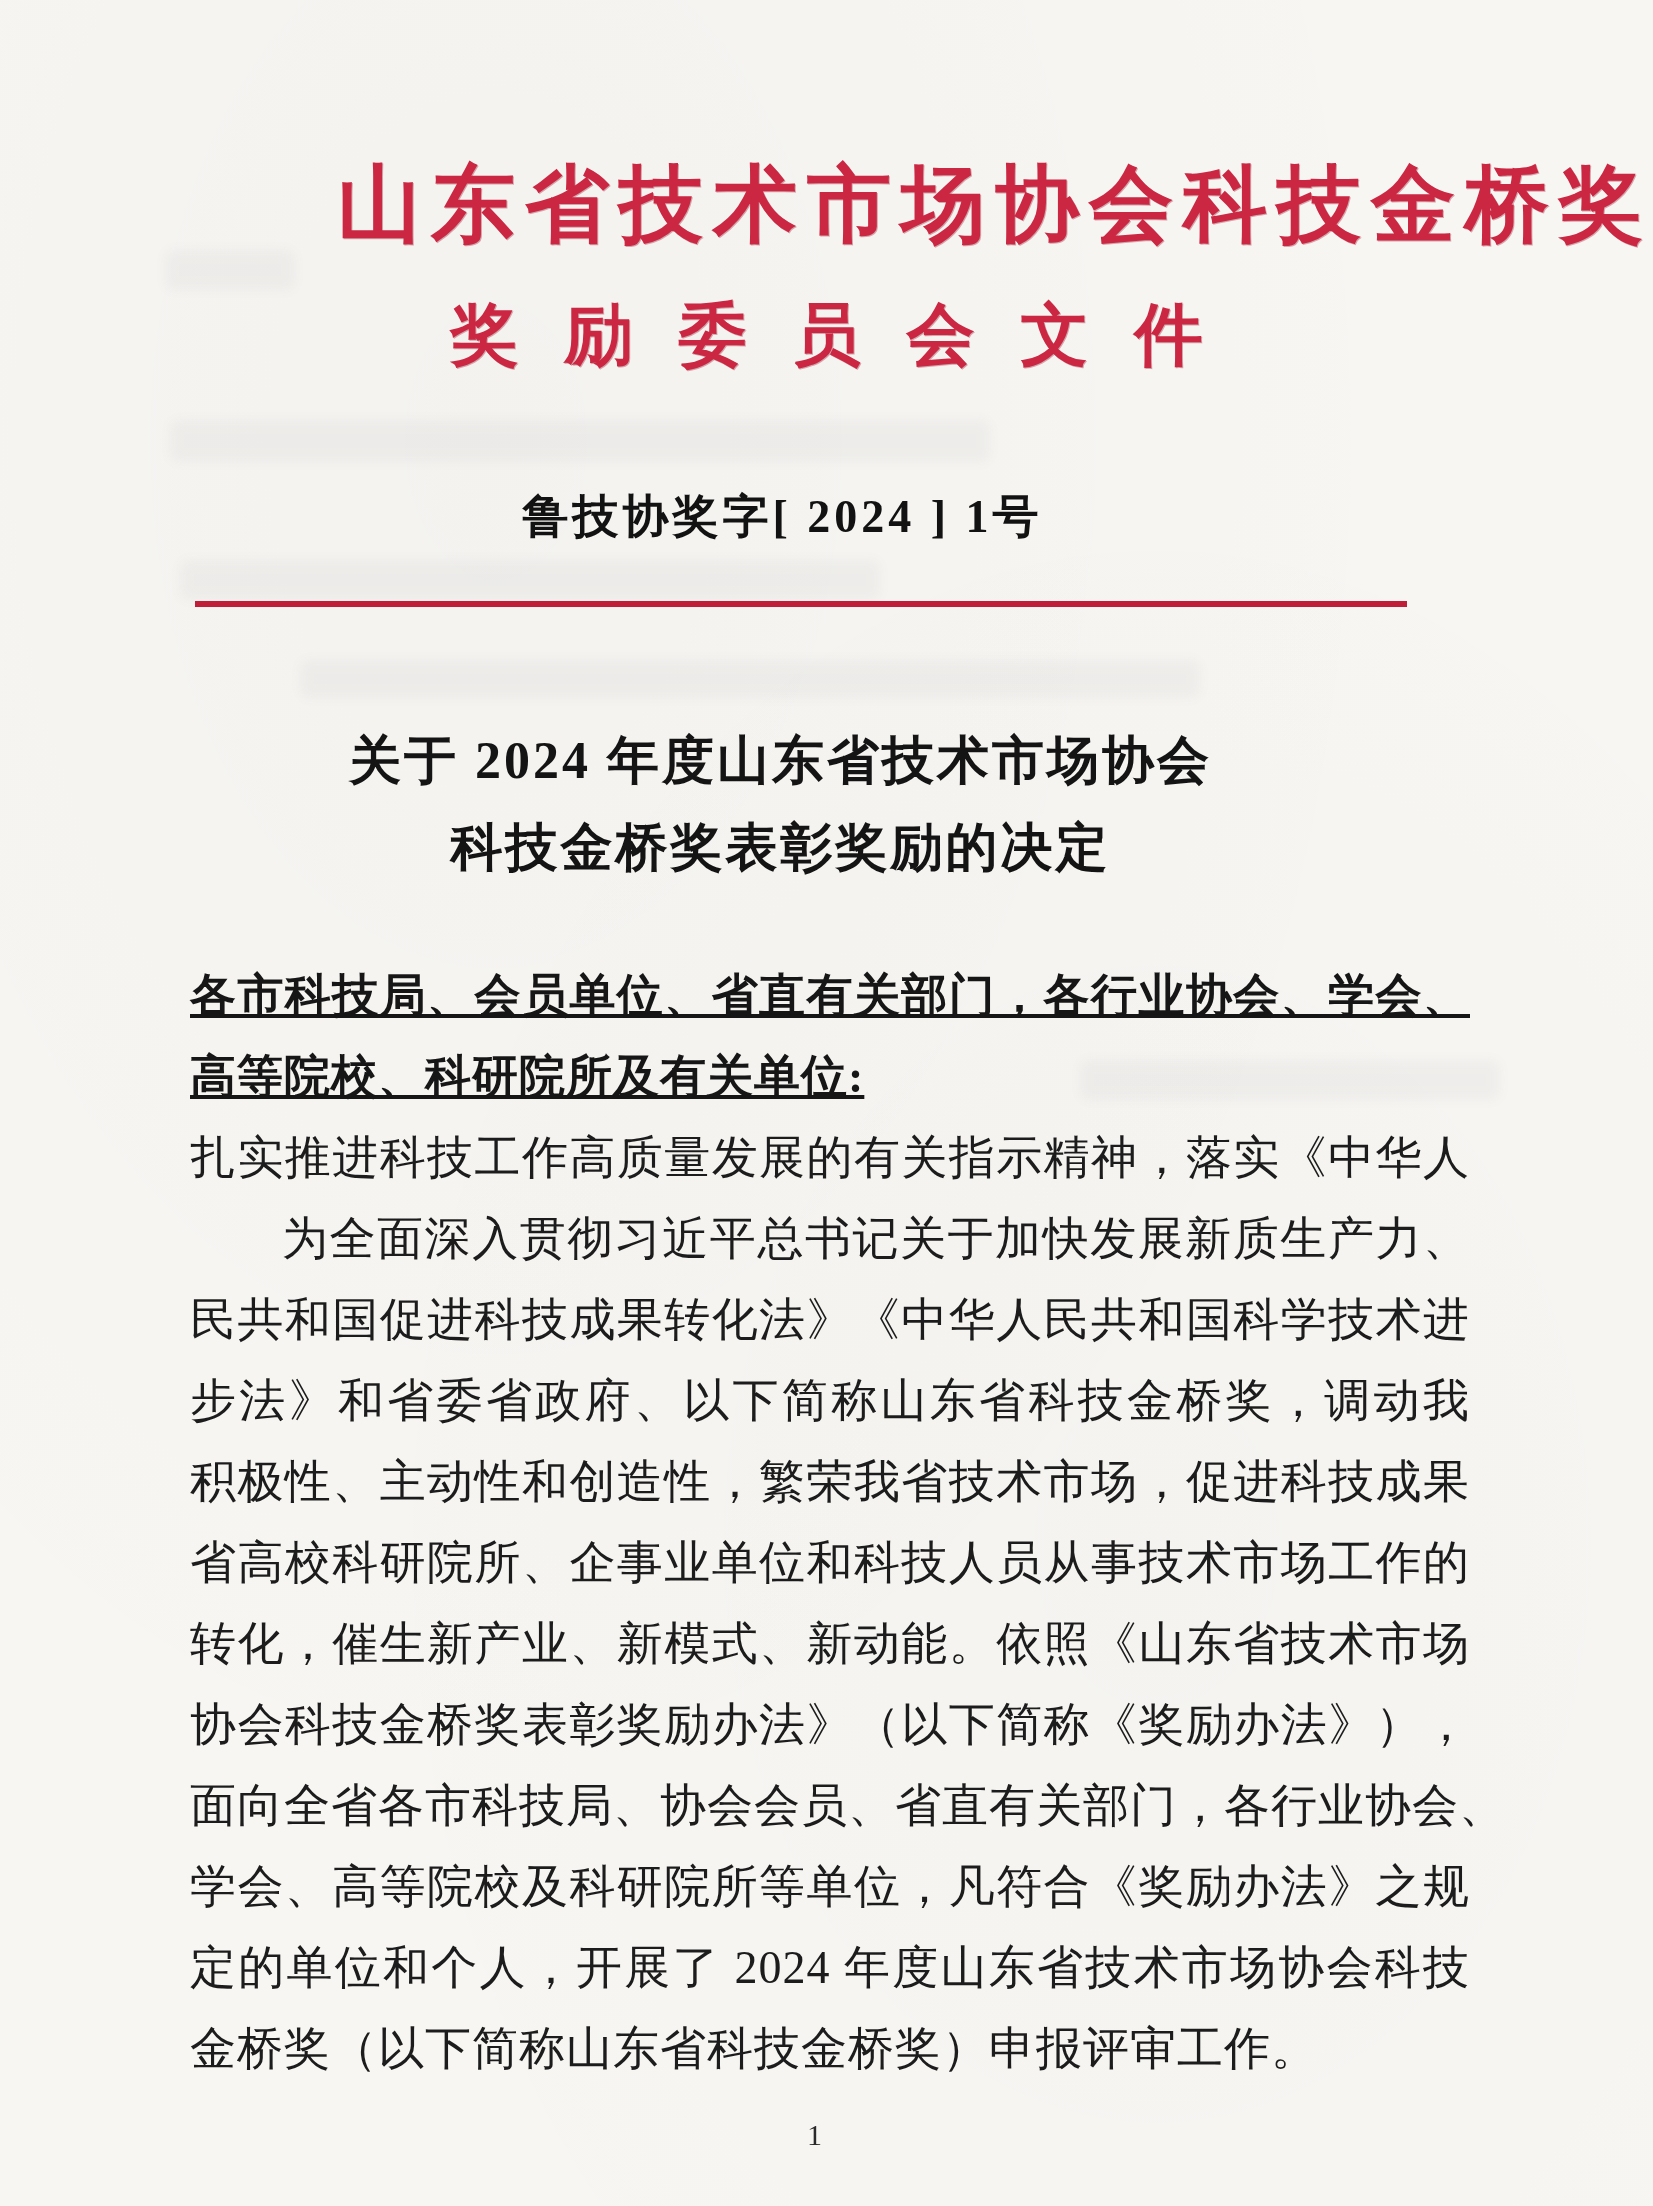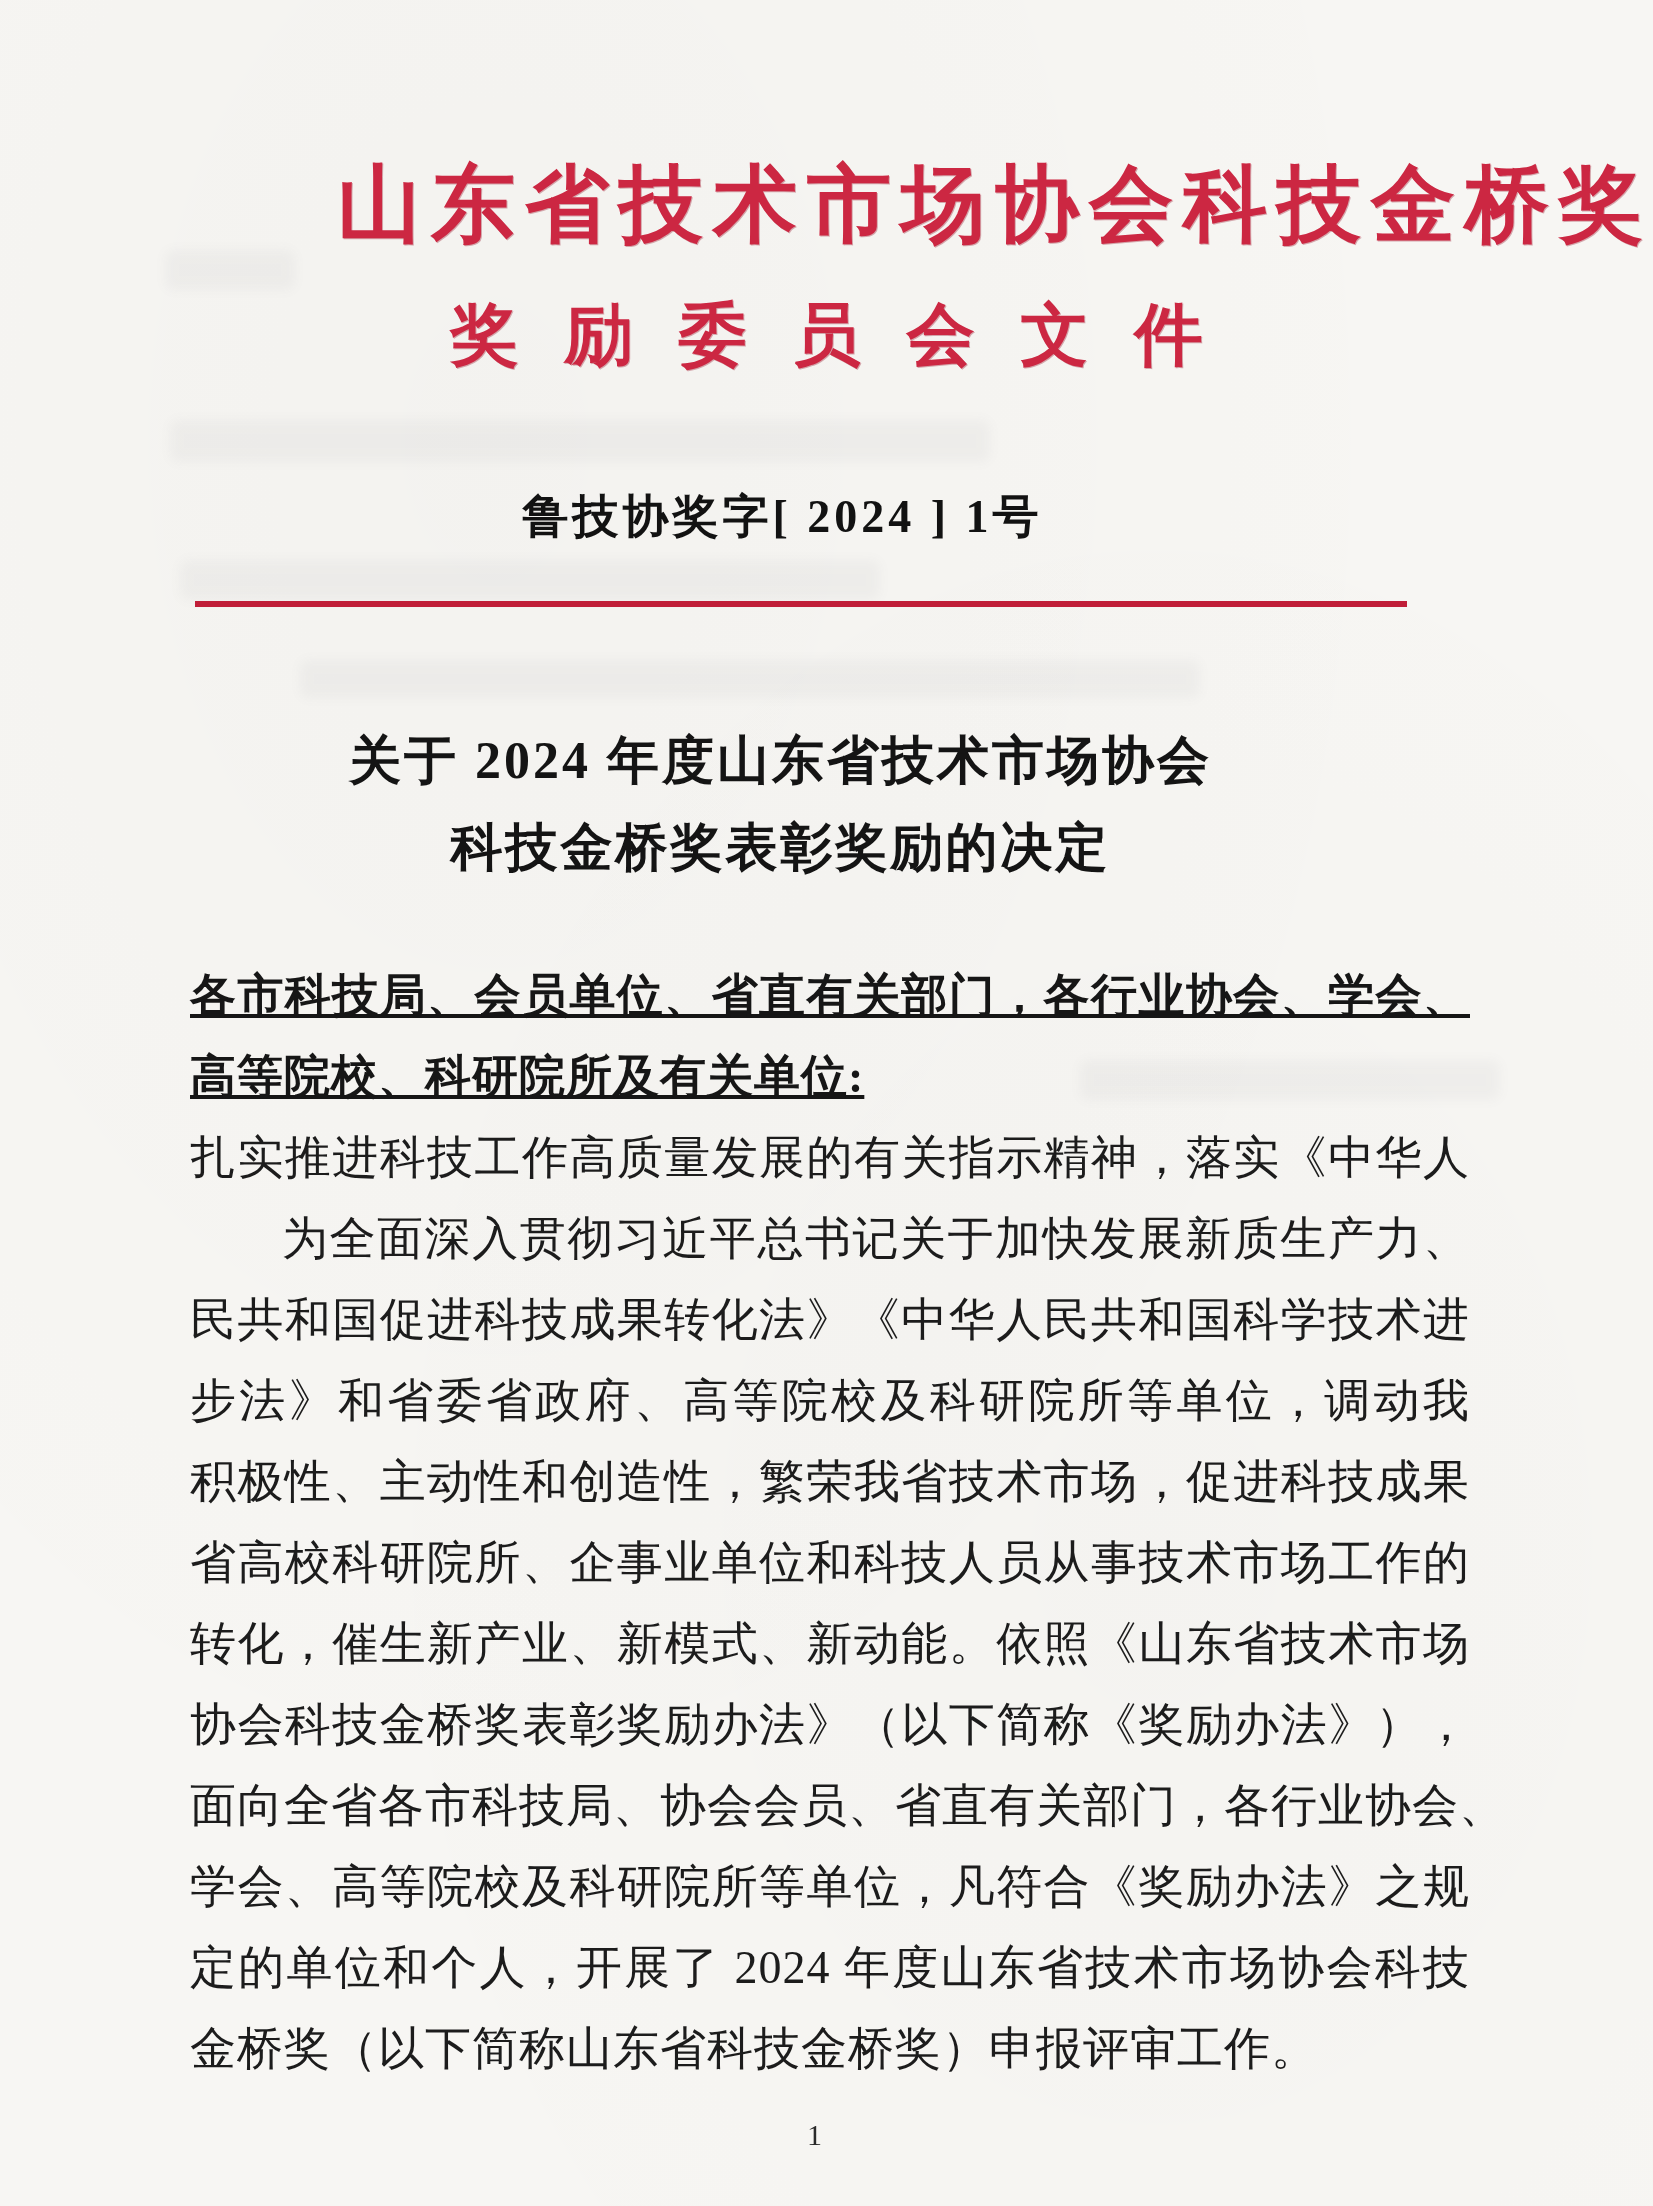"步法》和省委省政府、高等院校及科研院所等单位，调动我" div.text-line { text: 高等院校及科研院所等单位 -> 以下简称山东省科技金桥奖 }
